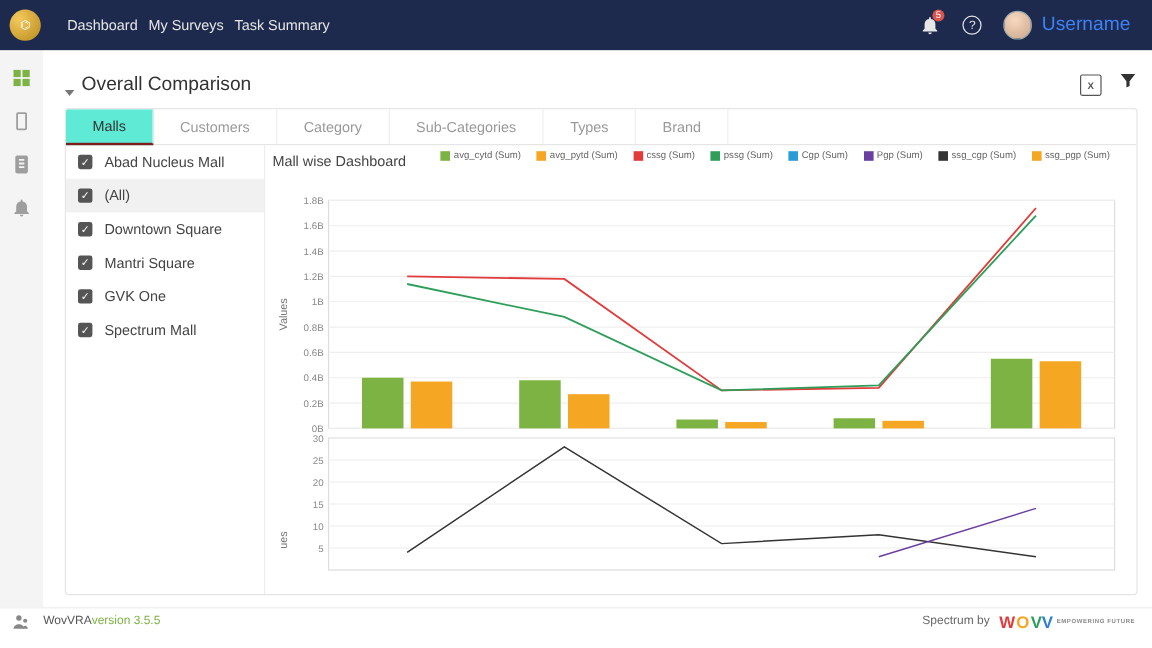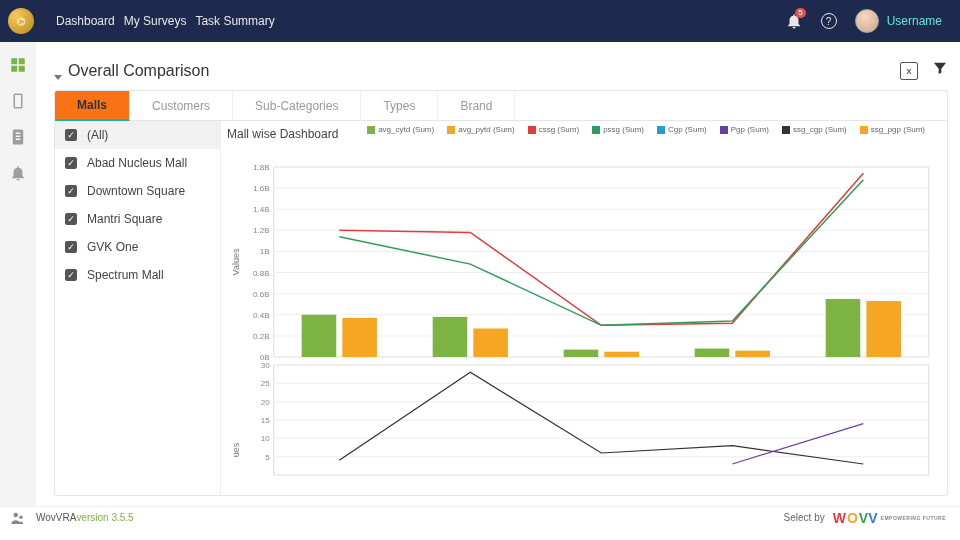"Username" .username { color: #5eead4 -> #3b82f6; font-size: 12px -> 16px }
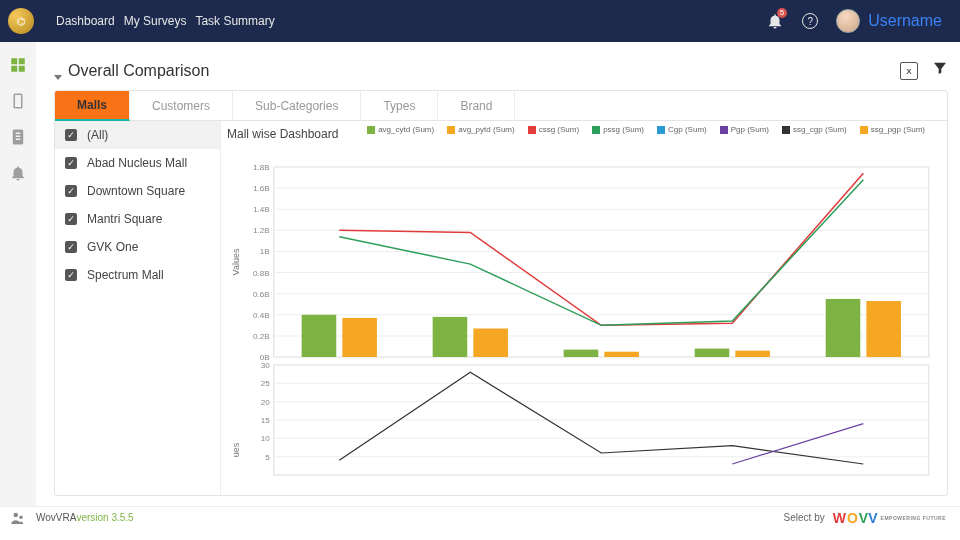"Malls" .tab.active { background: #f97316 -> #5eead4; border-bottom: 2px solid #14b8a6 -> 2px solid #7f1d1d; font-weight: bold -> normal }
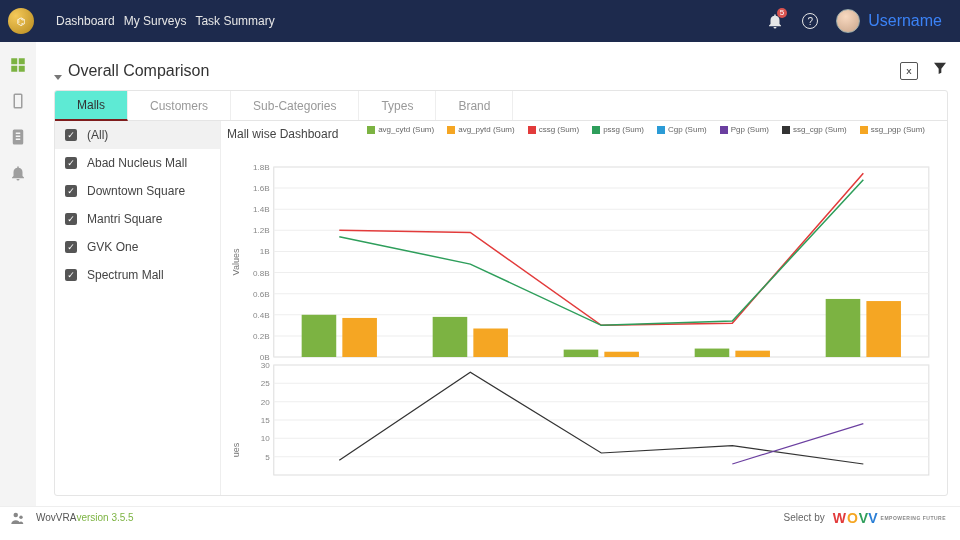"Category" div.tab { html: none -> <div>Category</div> }
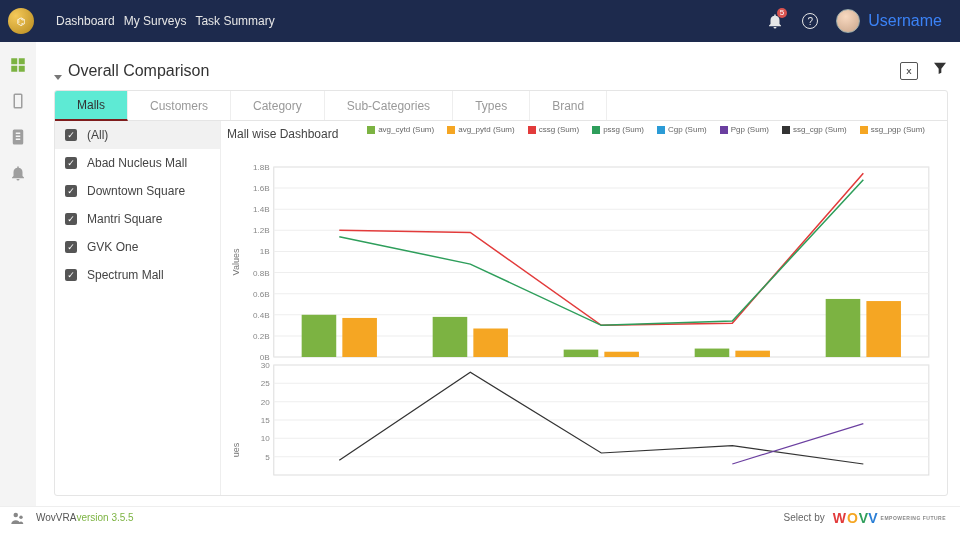"(All)" div.mall-item { order: before "Abad Nucleus Mall" -> after "Abad Nucleus Mall" }
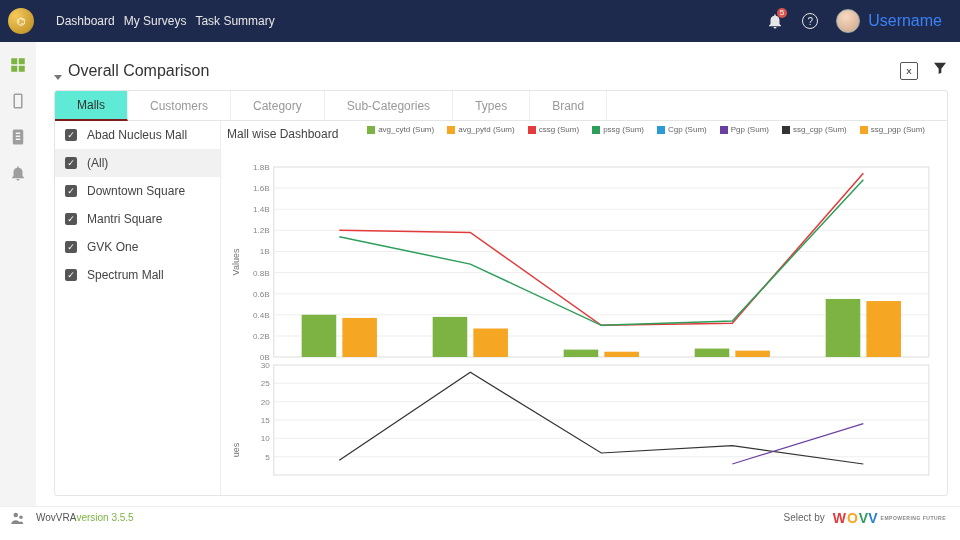"Select by" span.powered { text: Select -> Spectrum }
